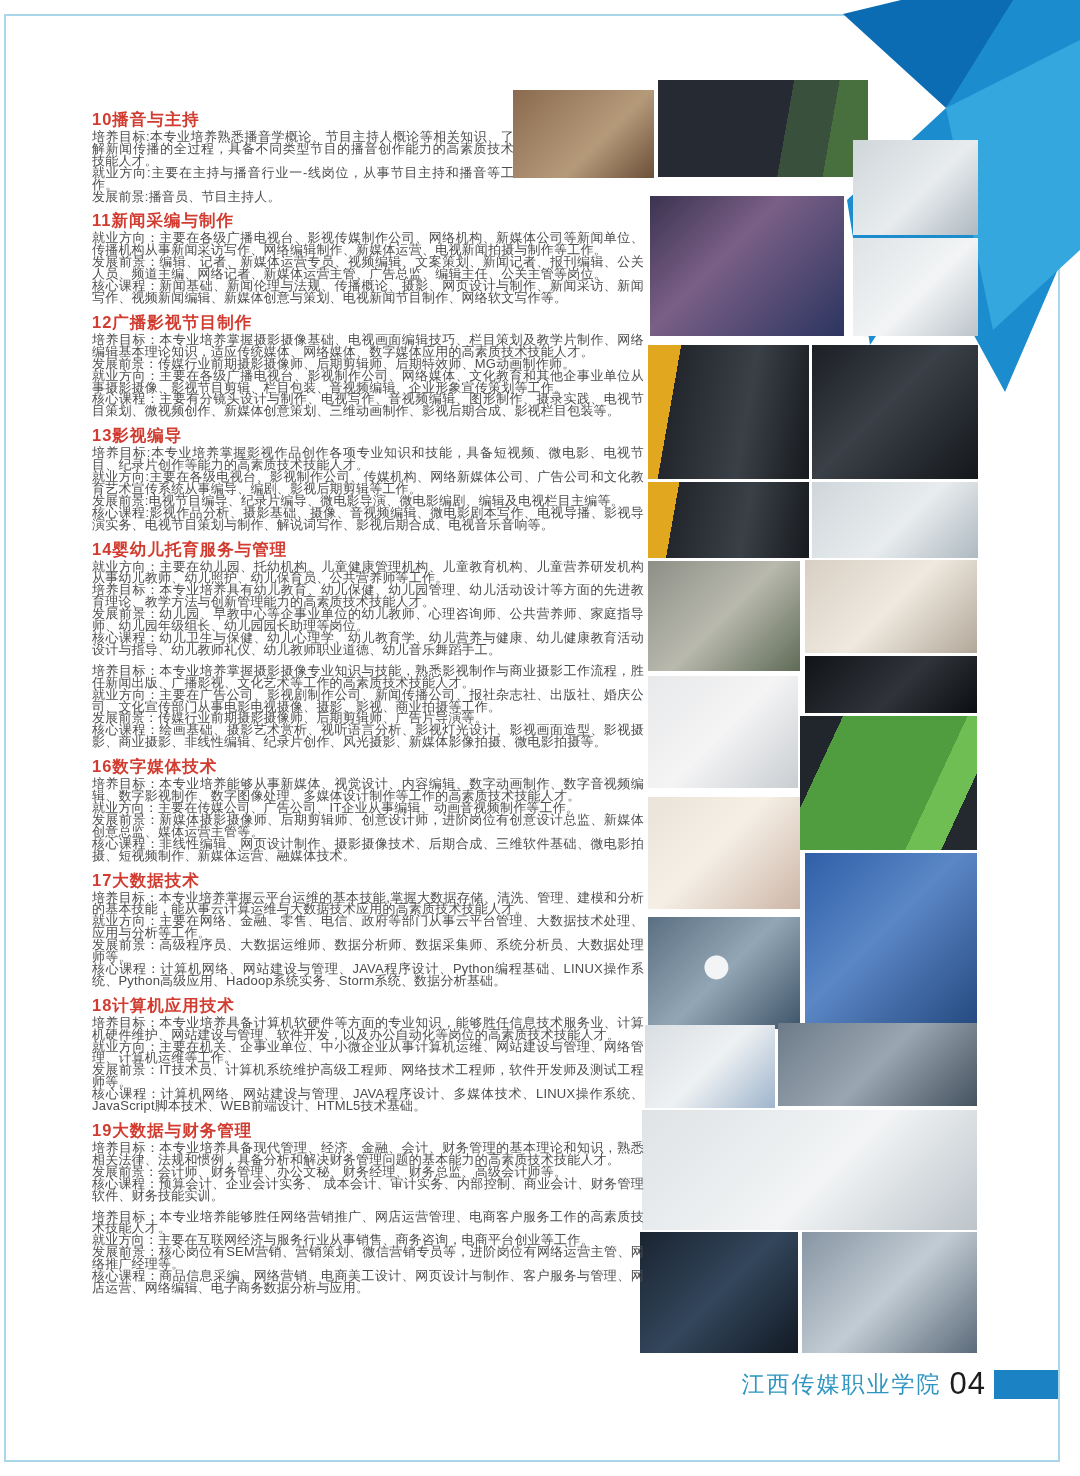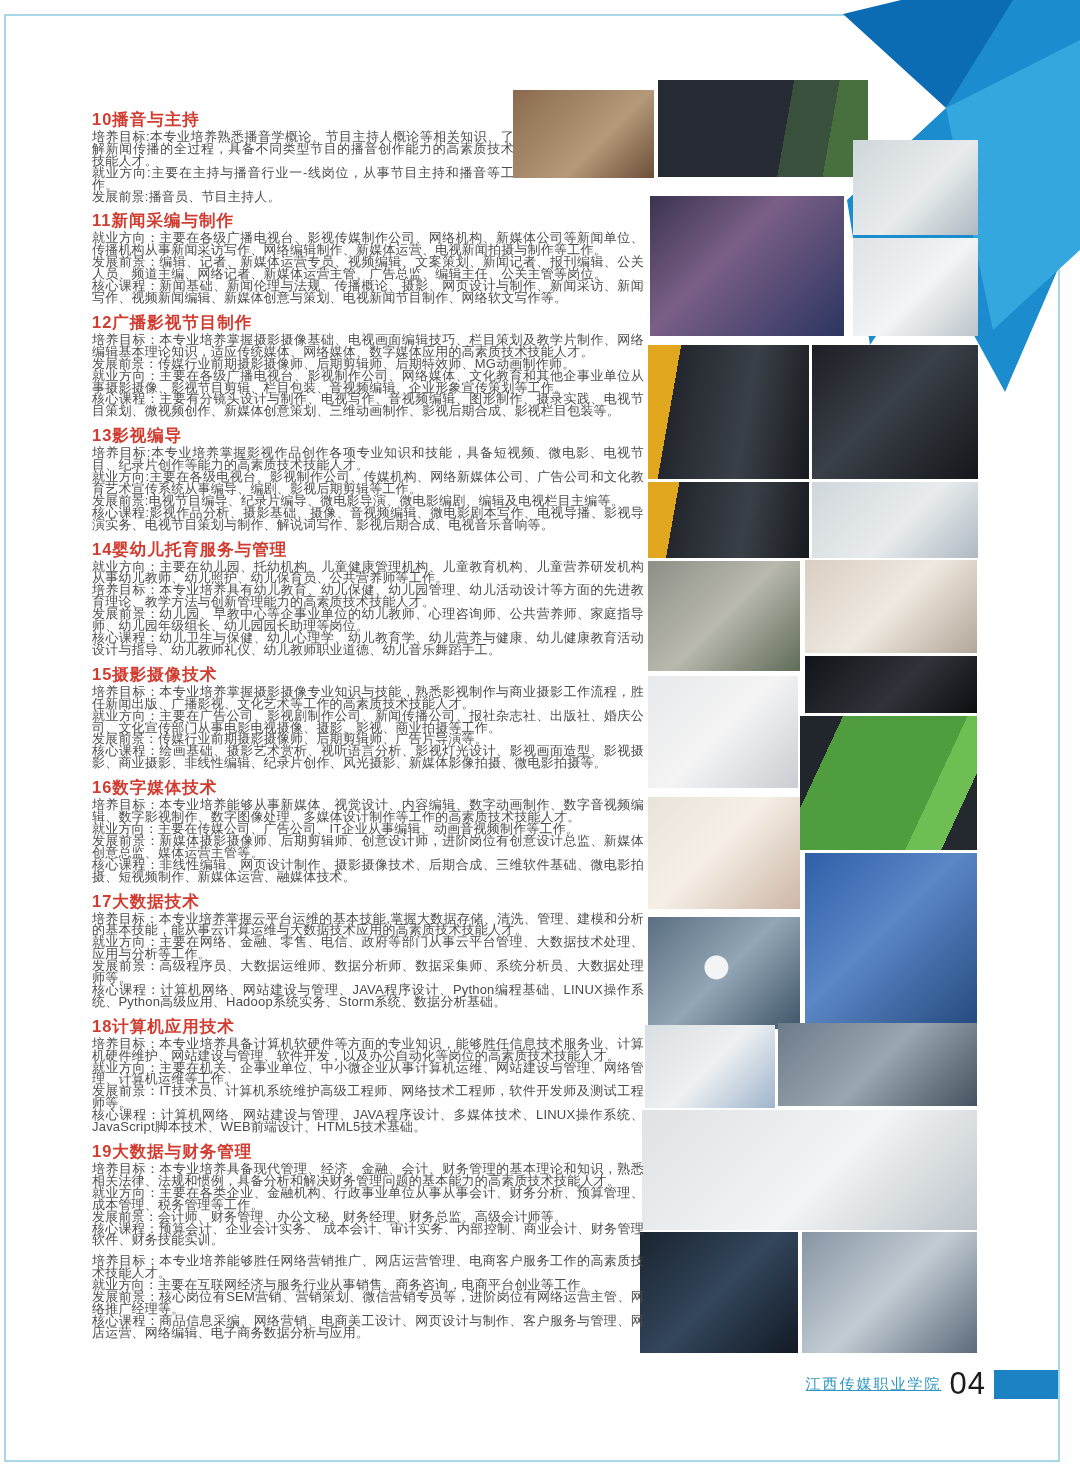"15摄影摄像技术" h2.mtitle { html: <h2>15摄影摄像技术</h2> -> none }
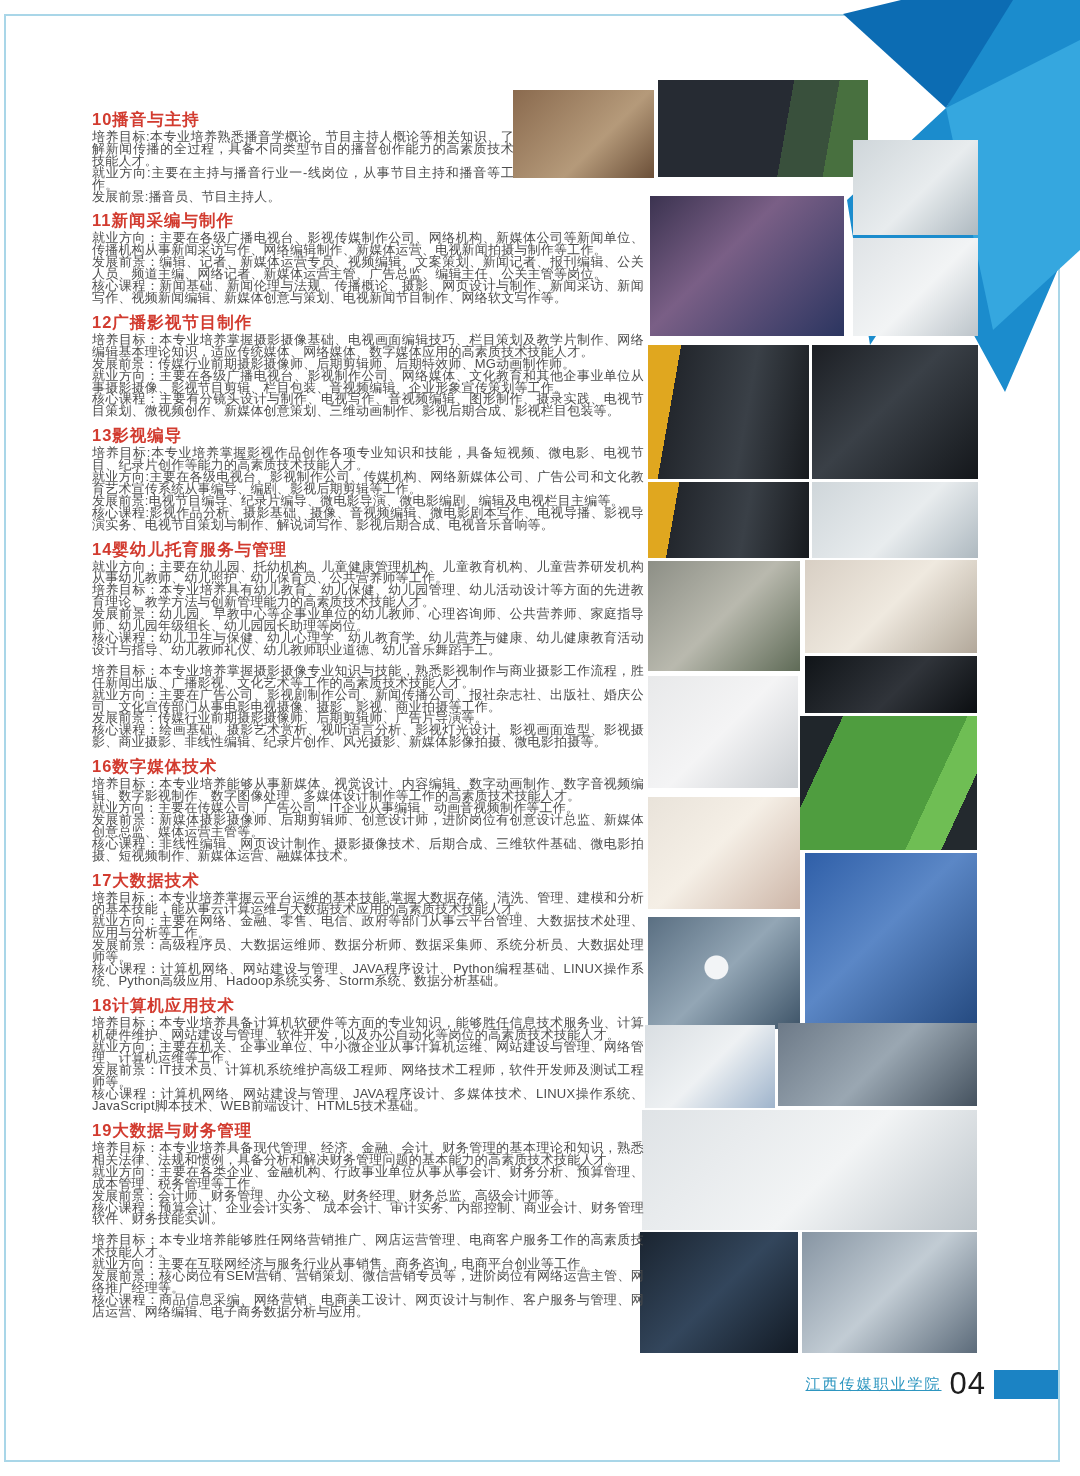"就业方向：主要在各类企业、金融机构、行政事业单位从事从事会计、财务分析、预算管理" p.mline { html: <p><span>就业方向：</span>主要在各类企业、金融机构、行政事业单位从事从事会计、财务分析、预算管理、成本管理、税务管理等工作。</p> -> none }
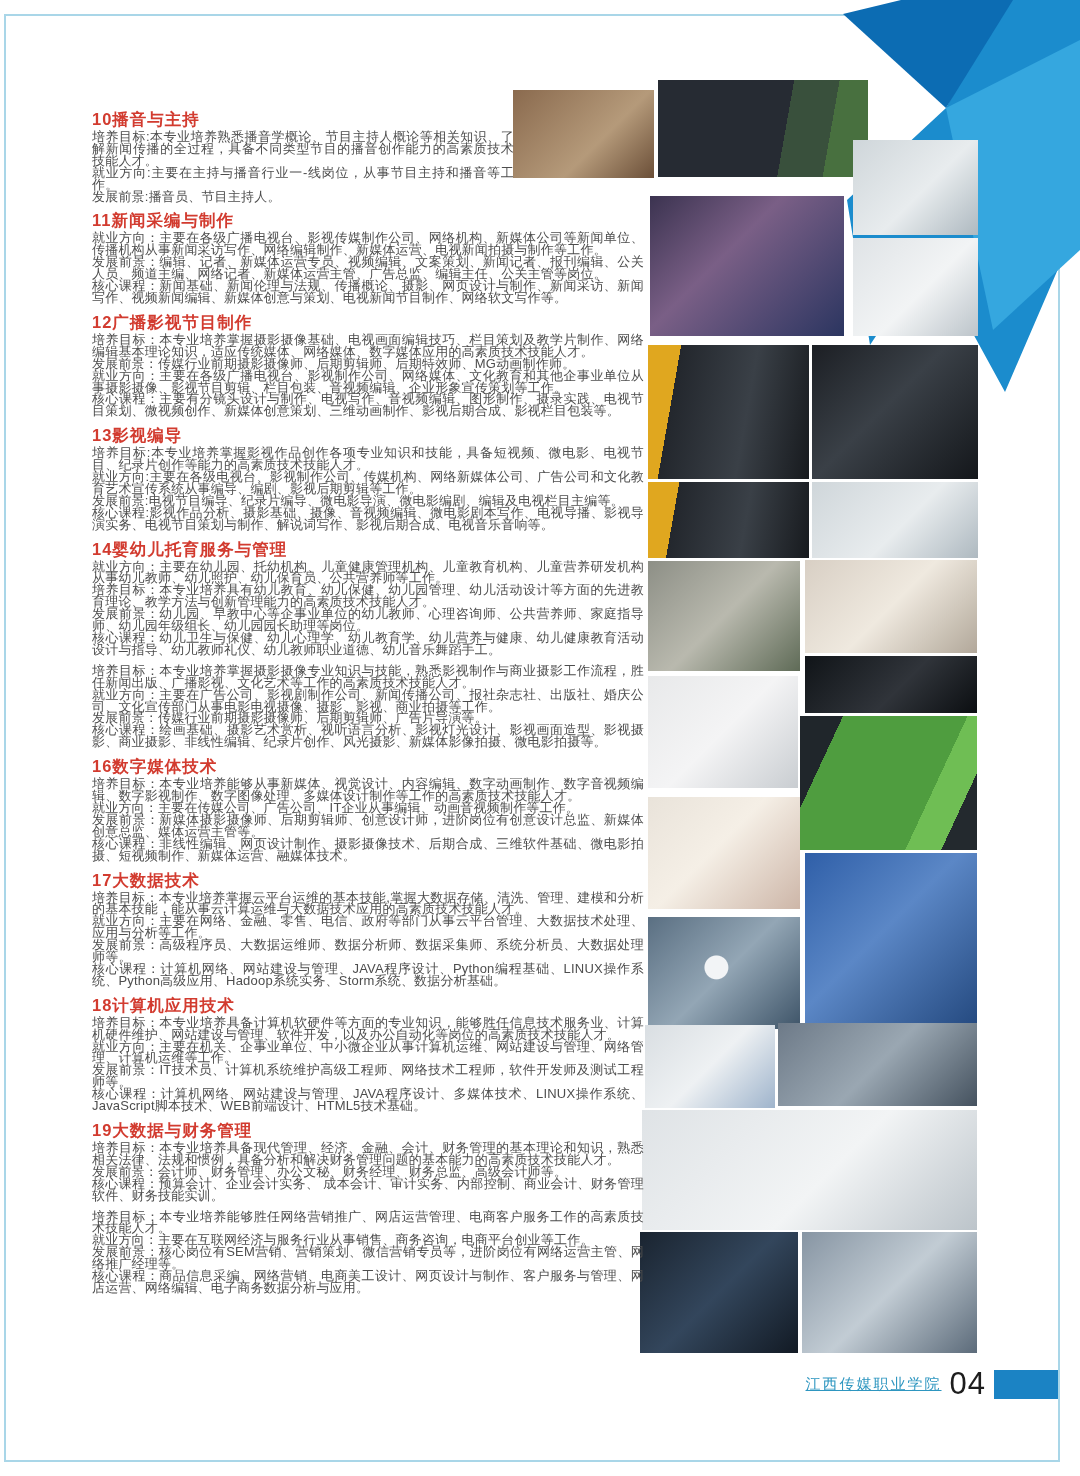"江西传媒职业学院" .school { font-size: 15px -> 23px; text-decoration: underline -> none }
